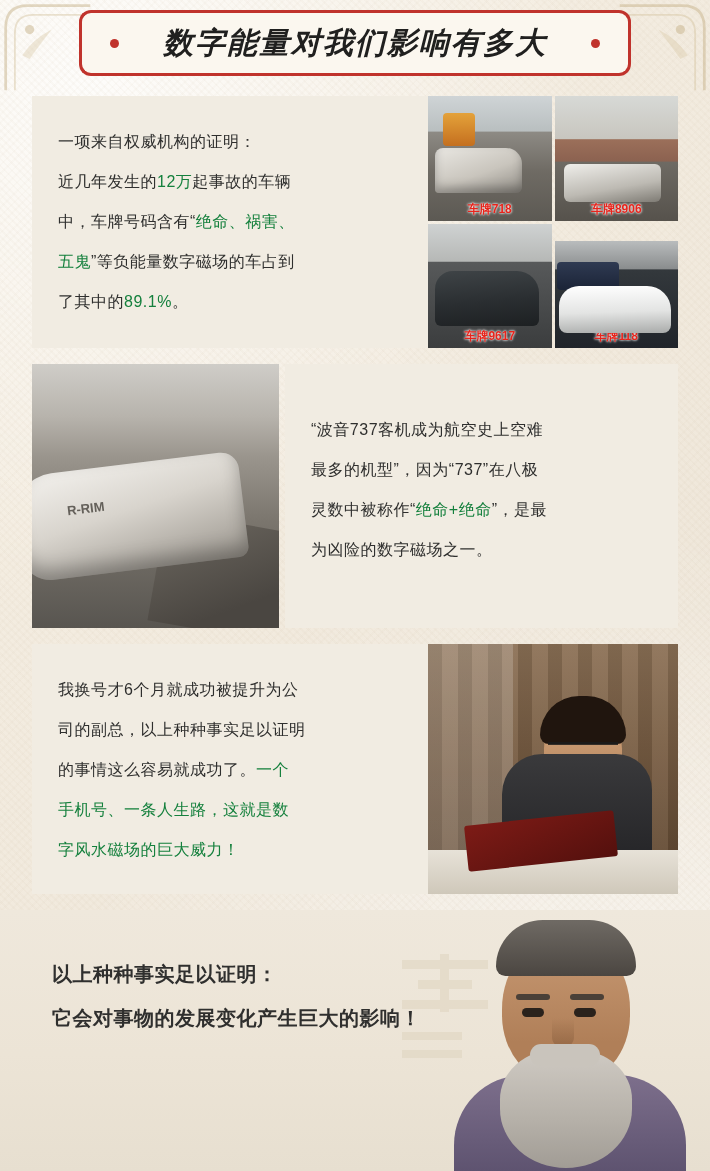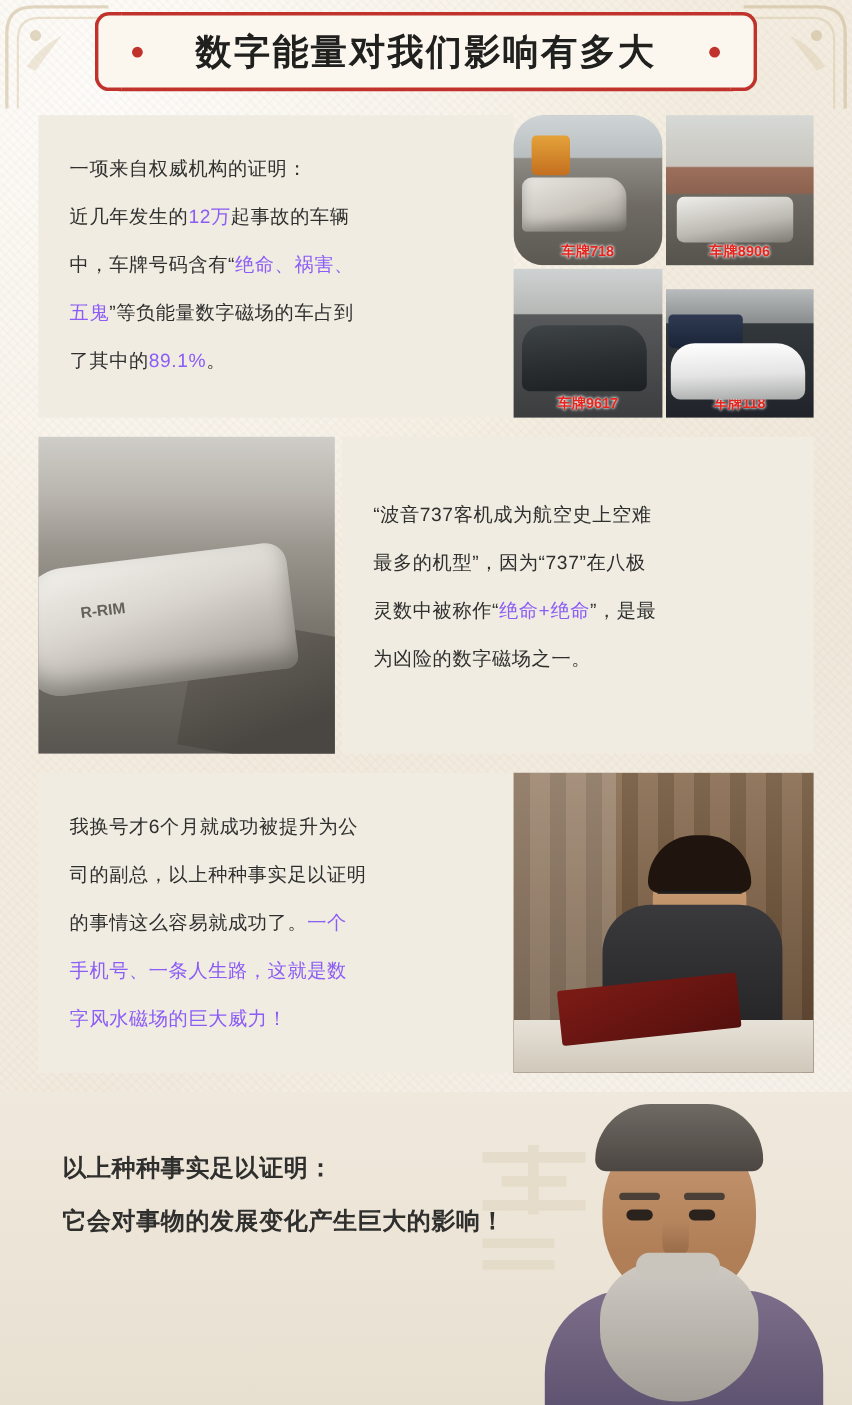"数字能量对我们影响有多大" .title-text { font-style: none -> italic }
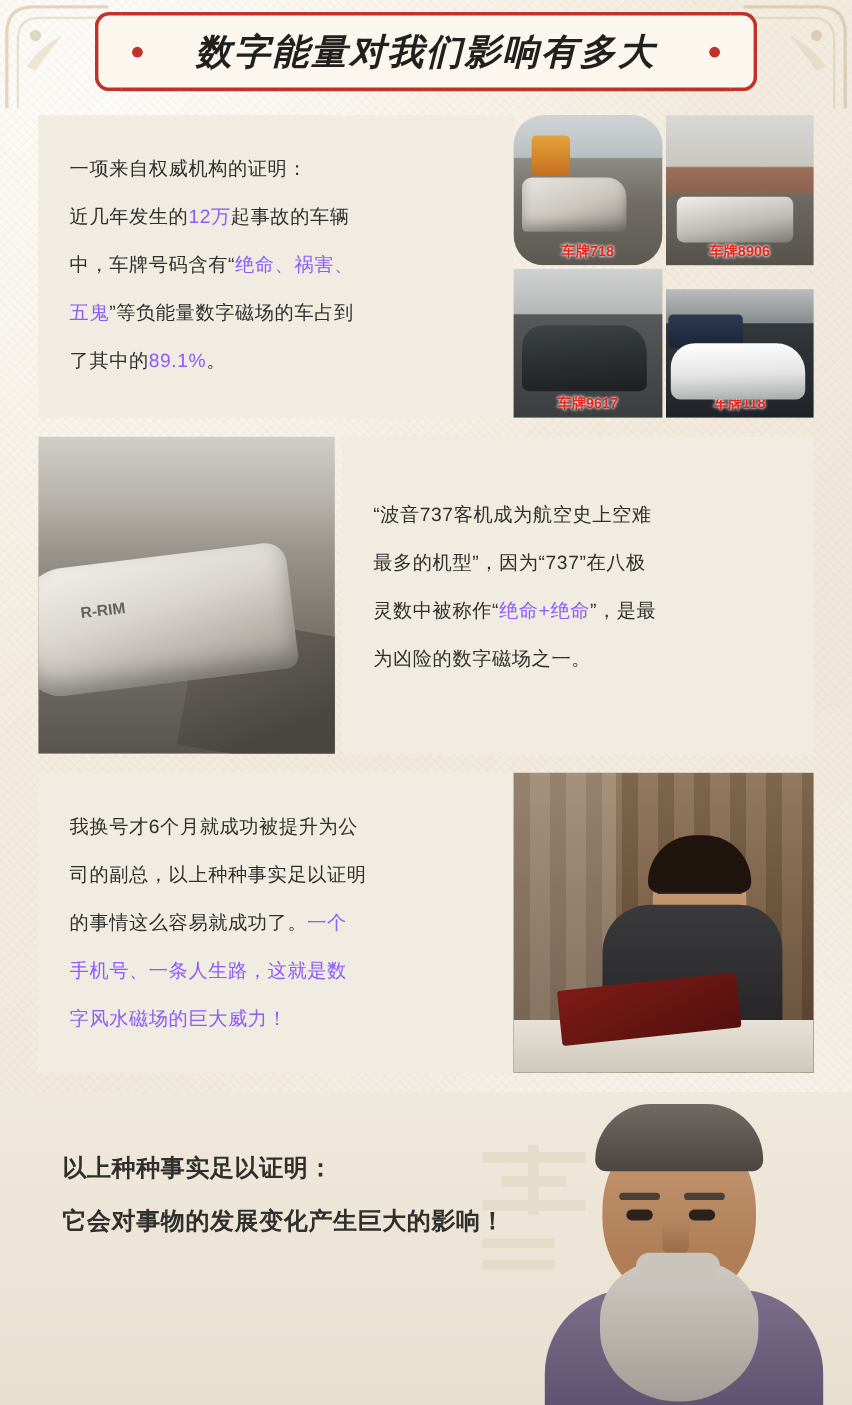"12万" .red { color: #8b5cf6 -> #15803d }
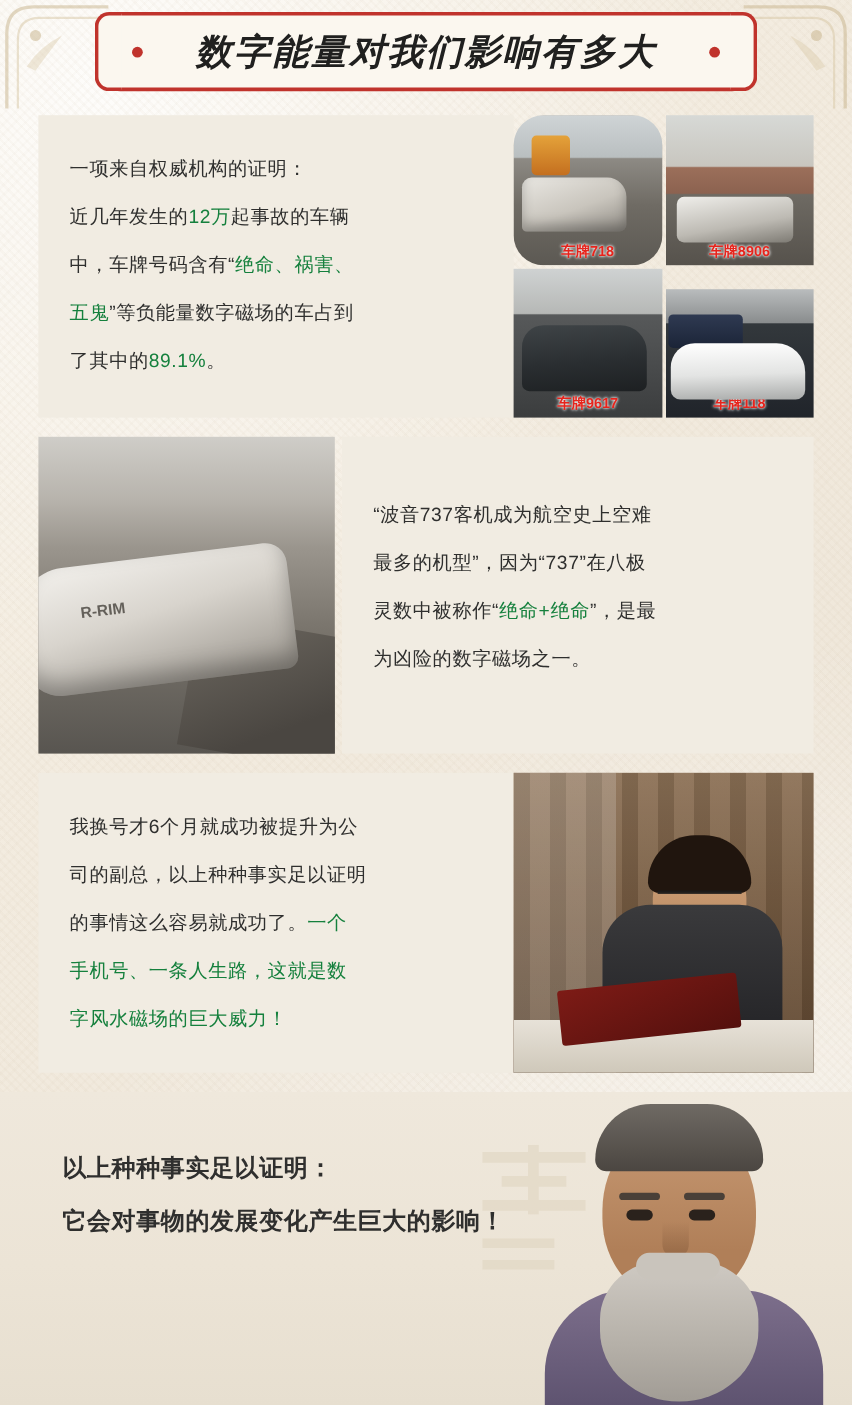"车牌718" .ph-crash1 { border-radius: 25px -> none }
